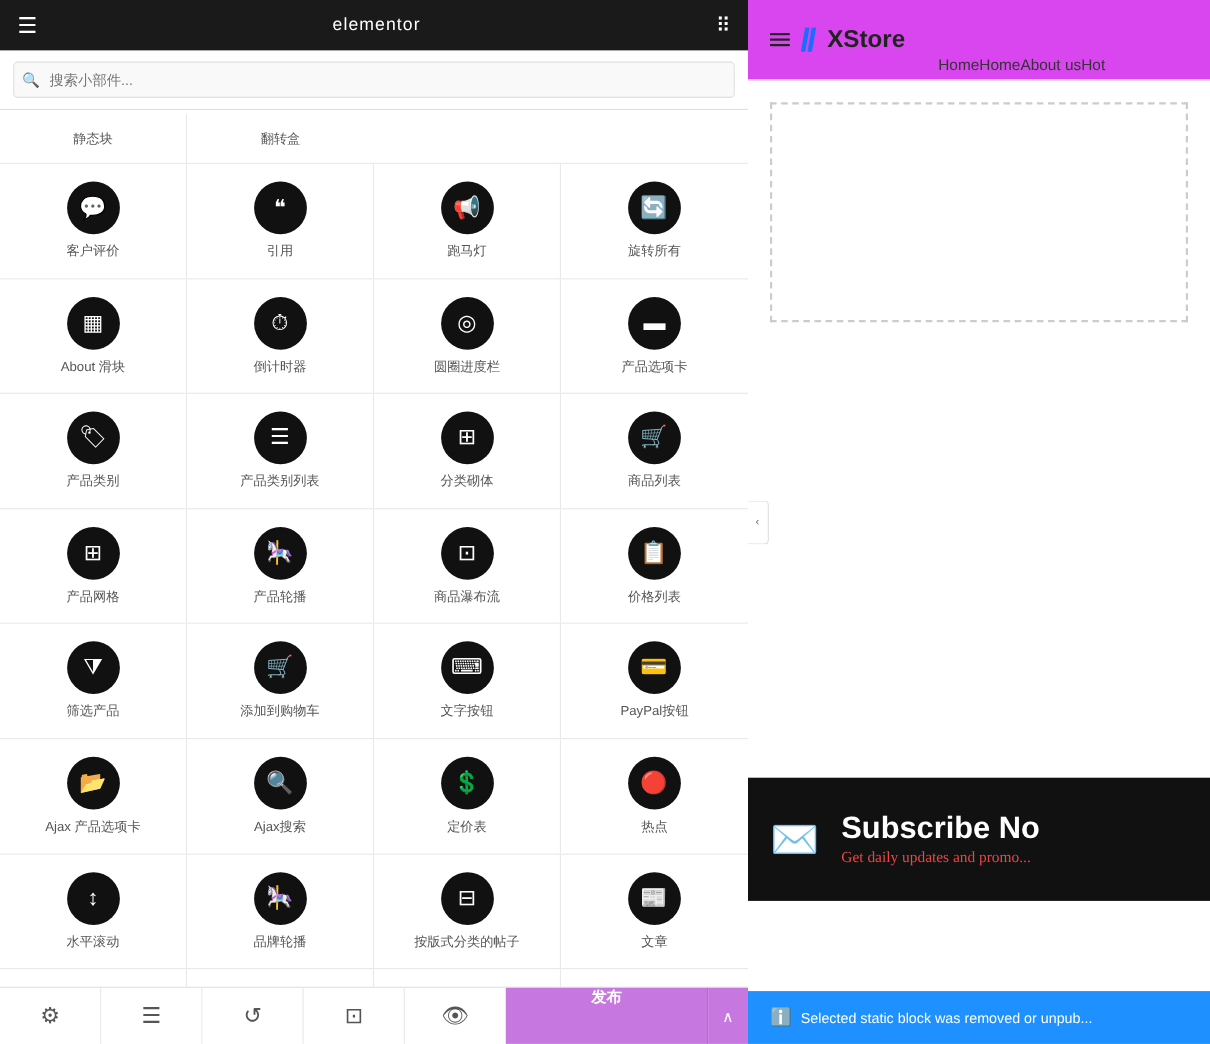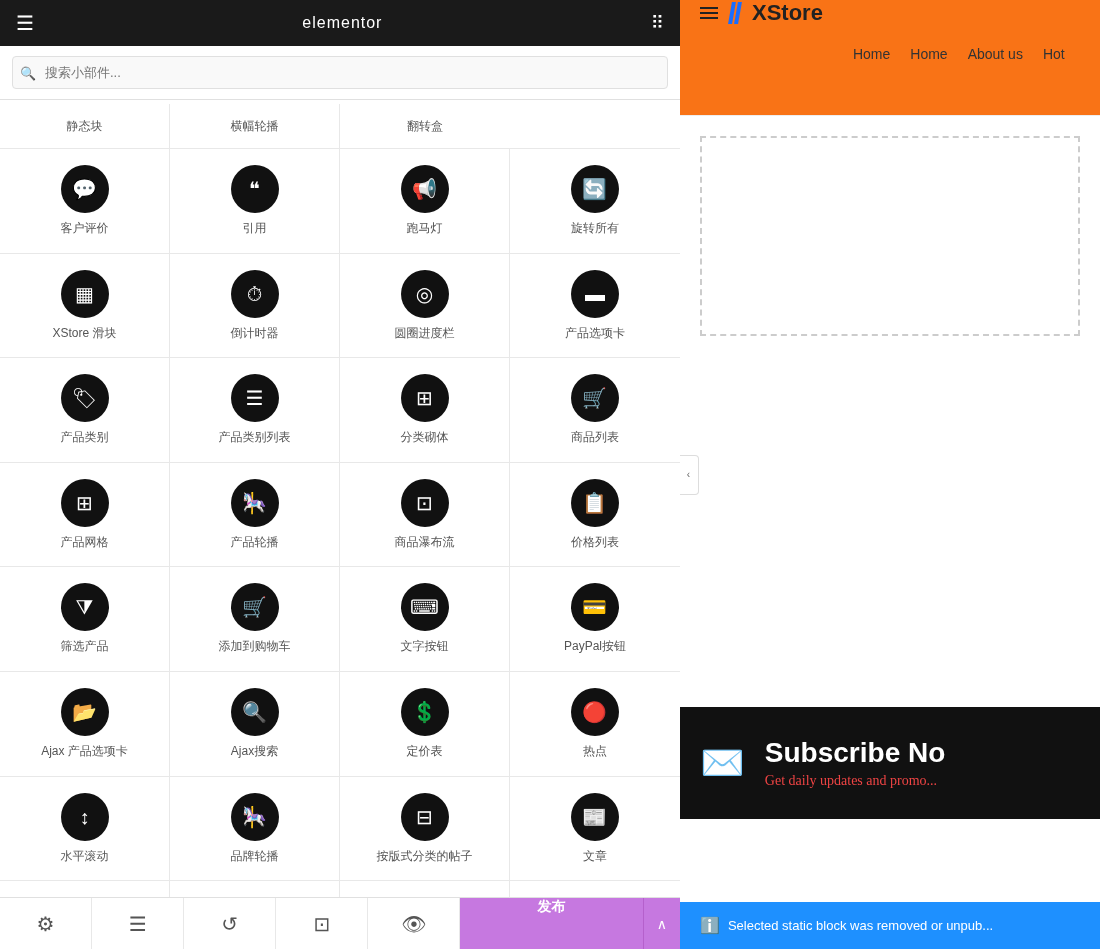"XStore" #preview-nav { align-items: flex-start -> center; background: #f97316 -> #d946ef; height: 116px -> 73px }
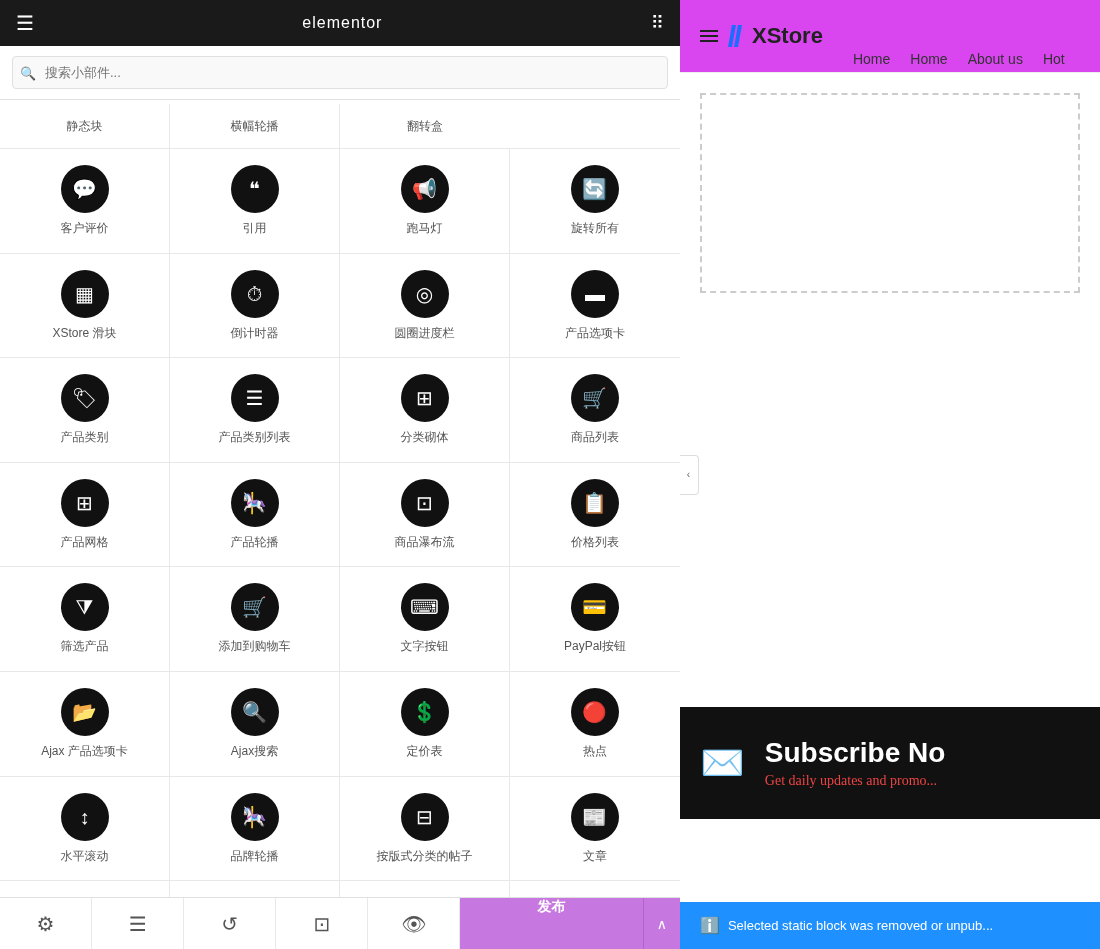"Home" .nav-links { gap: 20px -> none }
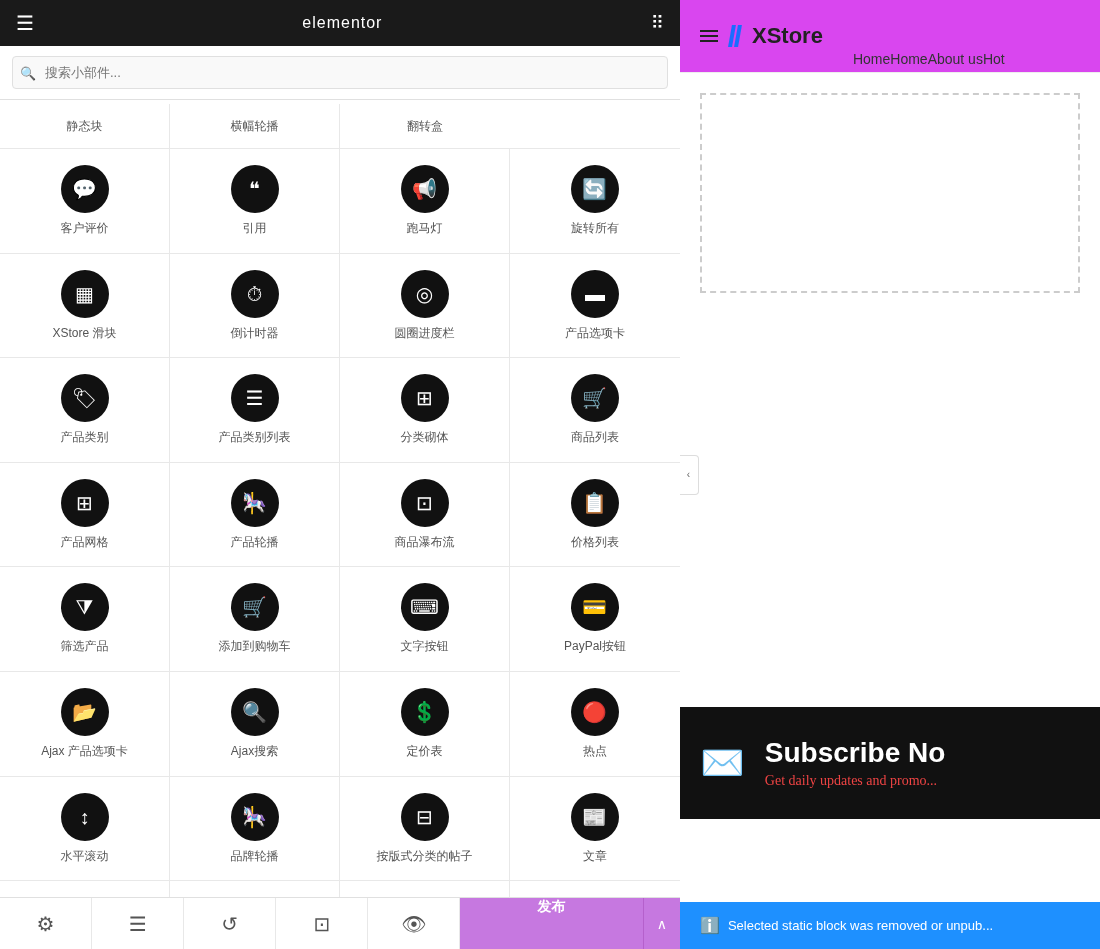"横幅轮播" div.static-item { html: <div> <span>横幅轮播</span> </div> -> none }
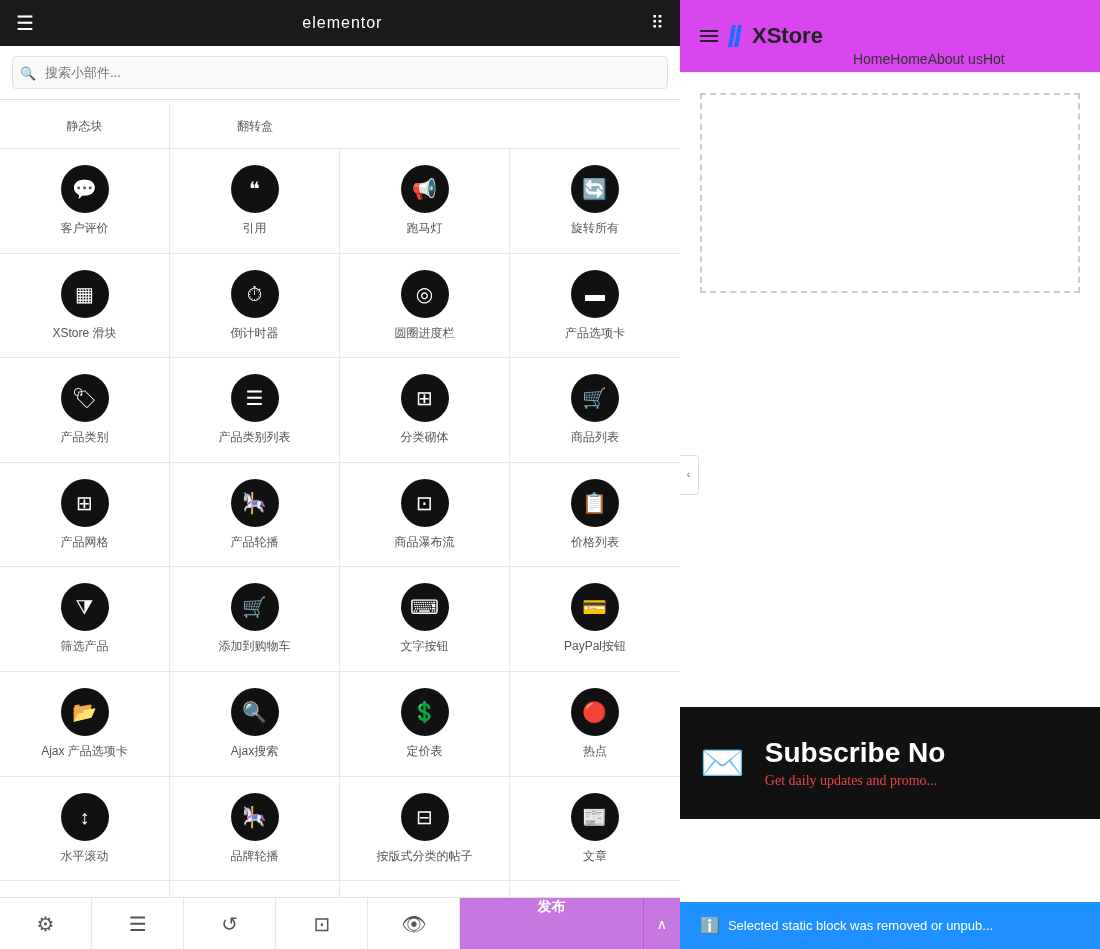"XStore 滑块" span.widget-label { text: XStore -> About }
